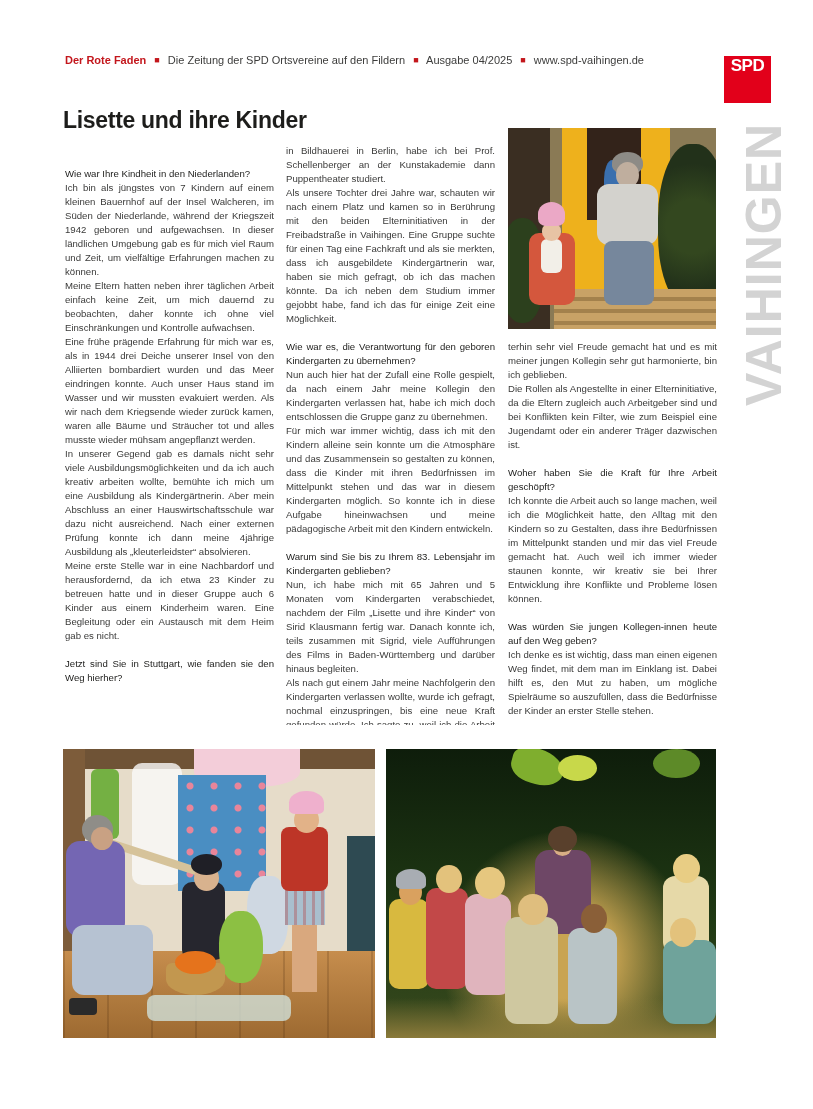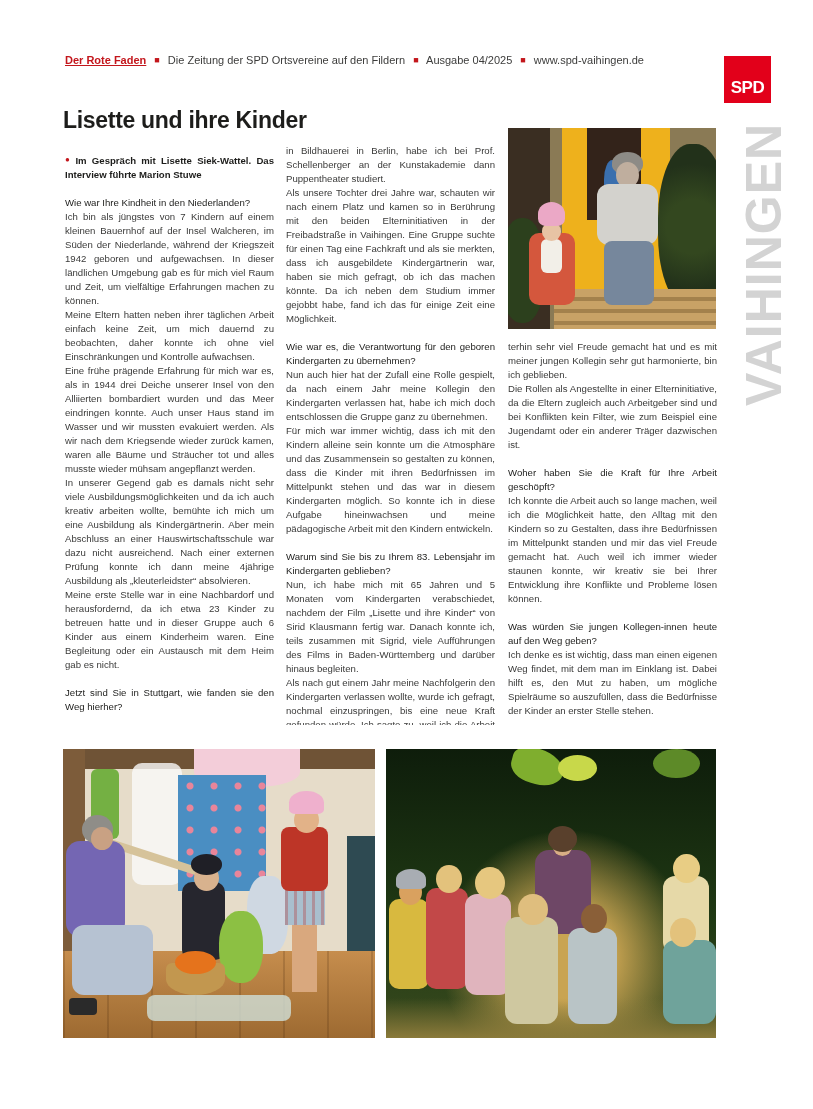"Der Rote Faden" .masthead .brand { text-decoration: underline -> none }
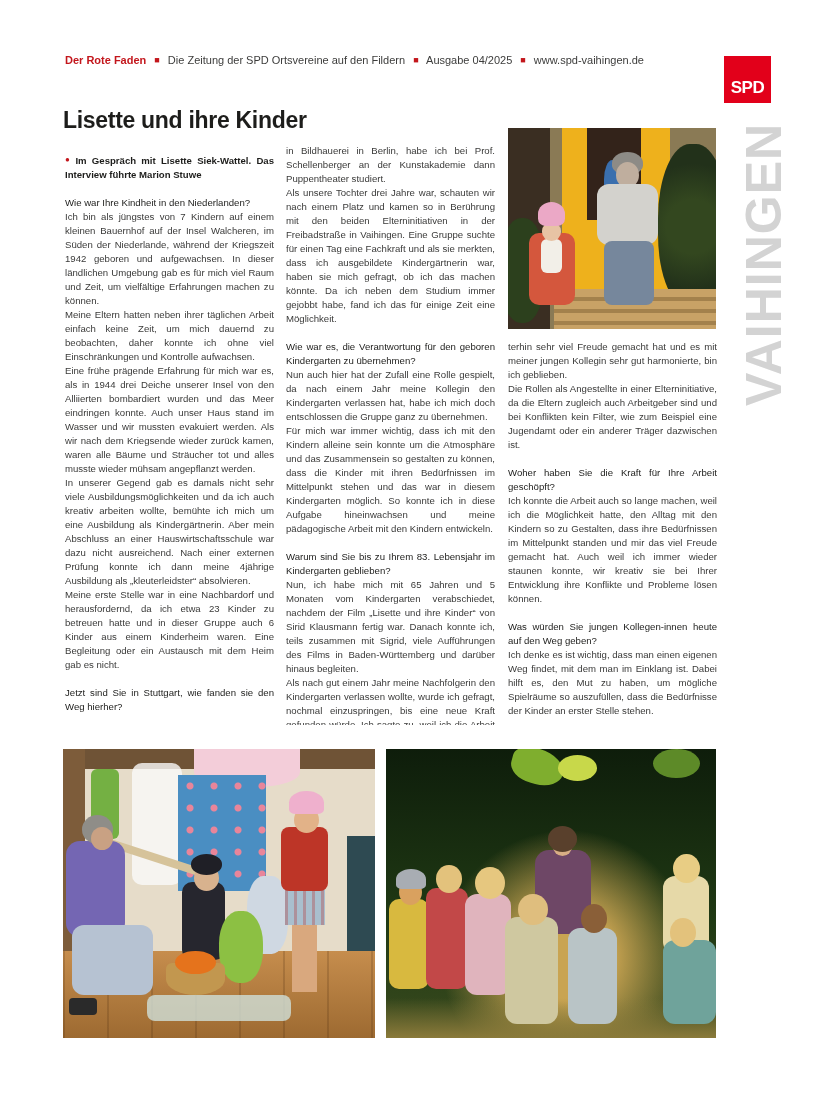"SPD" .spd-logo { align-items: flex-end -> none }
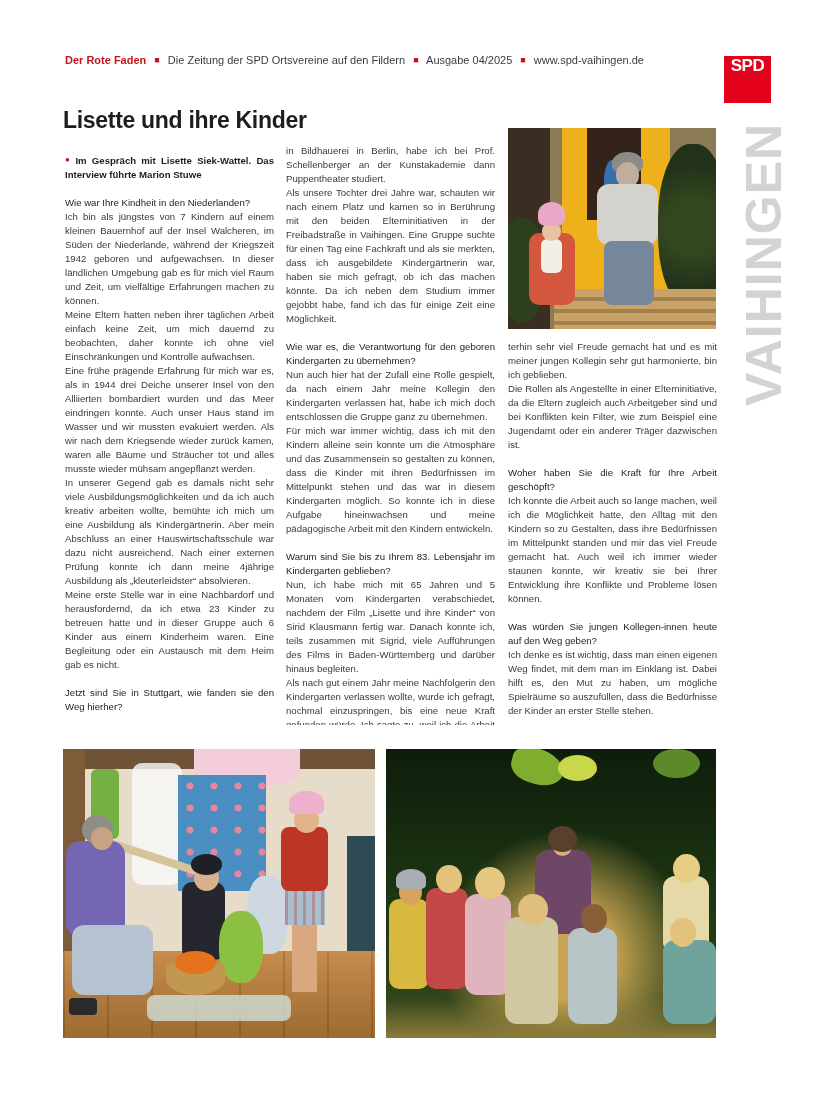"● Im Gespräch mit Lisette" p.intro { html: <p><span>●</span><span>Im Gespräch mit Lisette Siek-Wattel. Das Interview führte Marion Stuwe</span></p> -> none }
